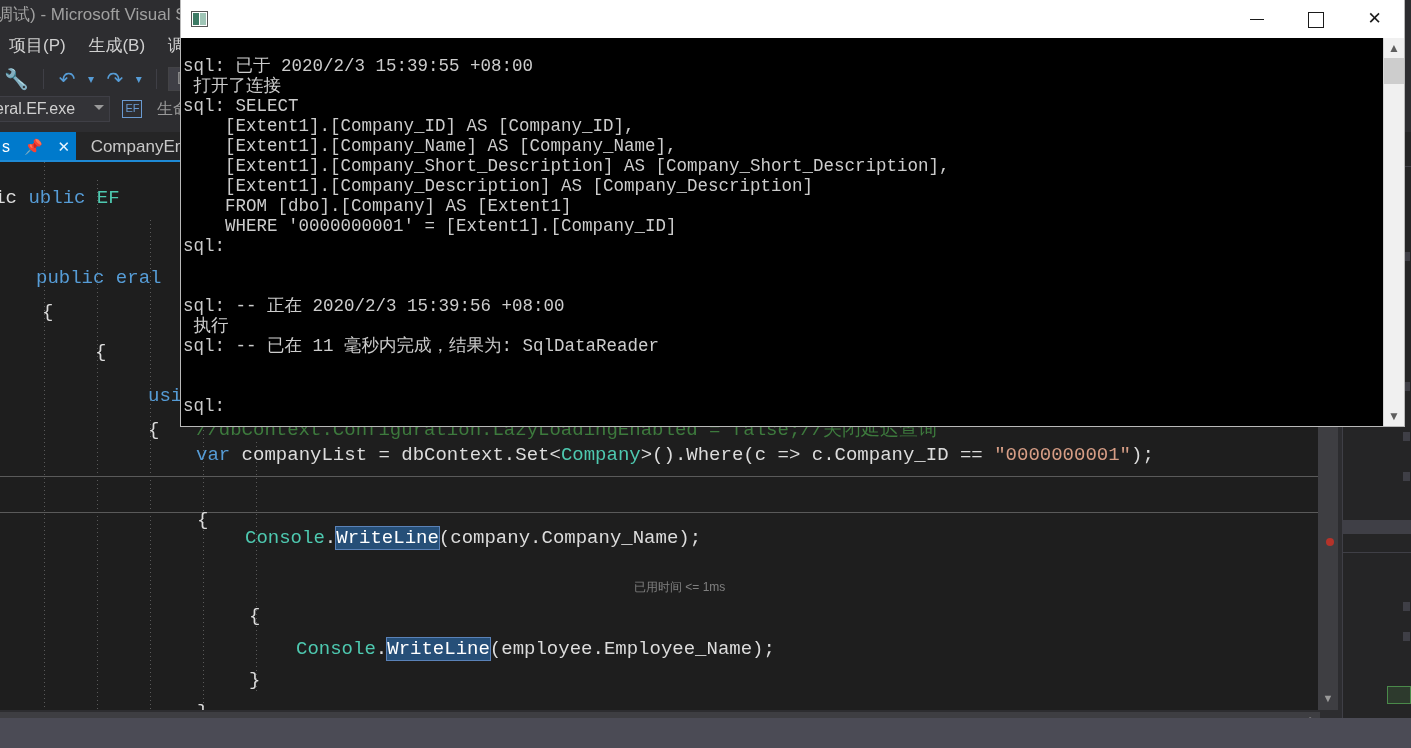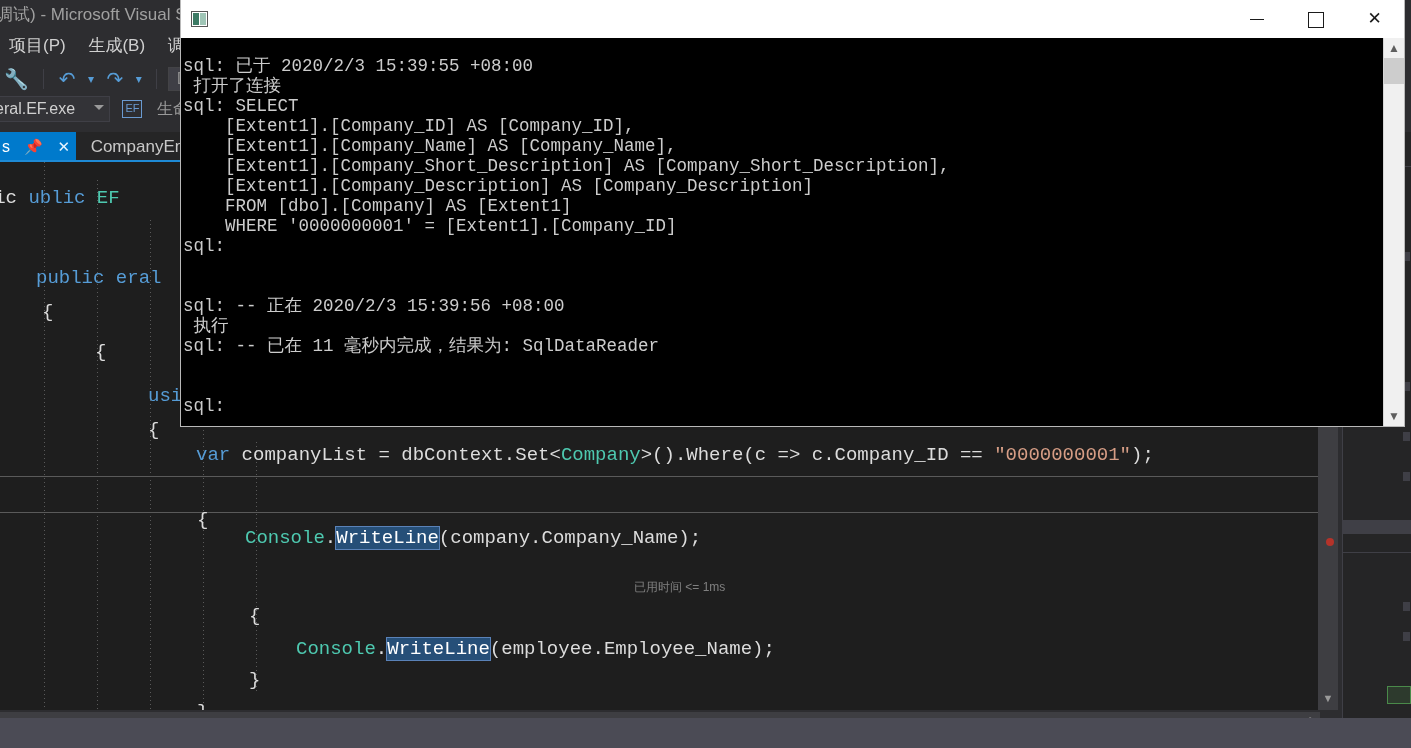"//dbContext.Configuration.LazyLoadingEna" div.code-line { html: none -> <div><span>//dbContext.Configuration.LazyLoadingEnabled = false;//关闭延迟查询</span></div> }
